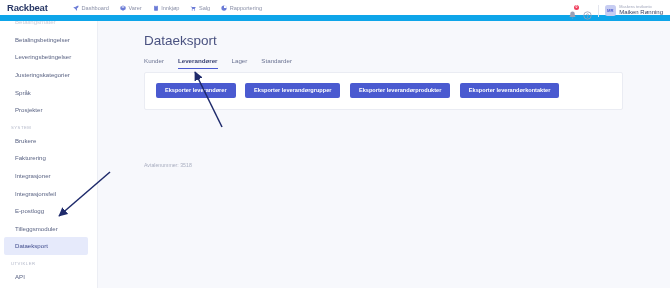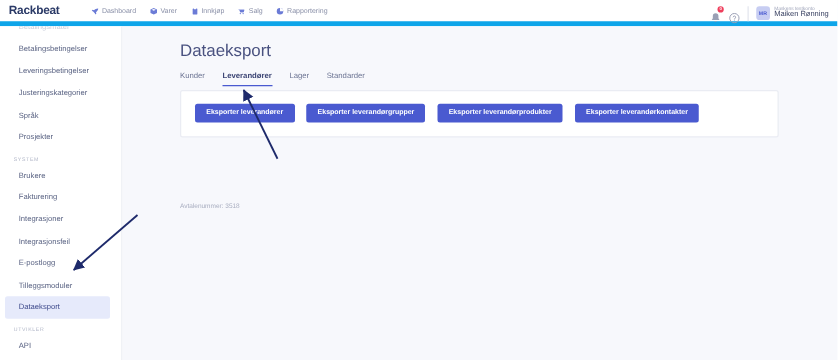"Rackbeat" .topbar { border-bottom: 4px solid #0ea5e9 -> 6px solid #0ea5e9 }
